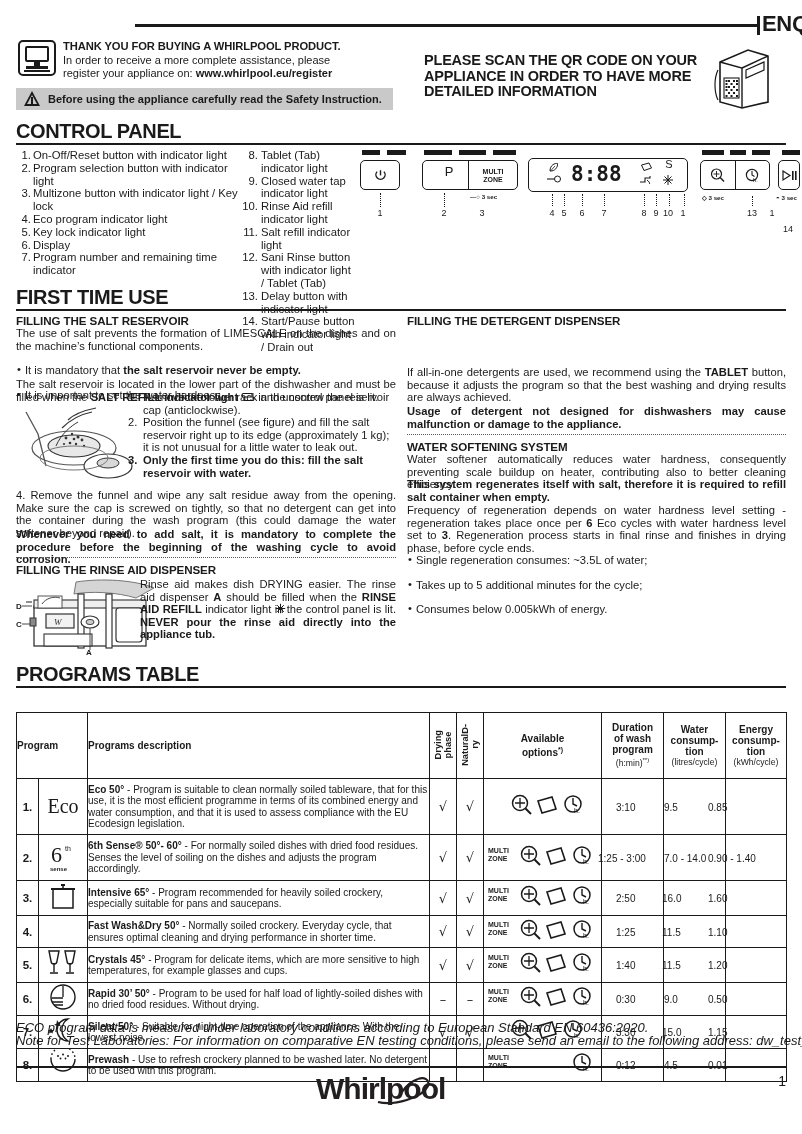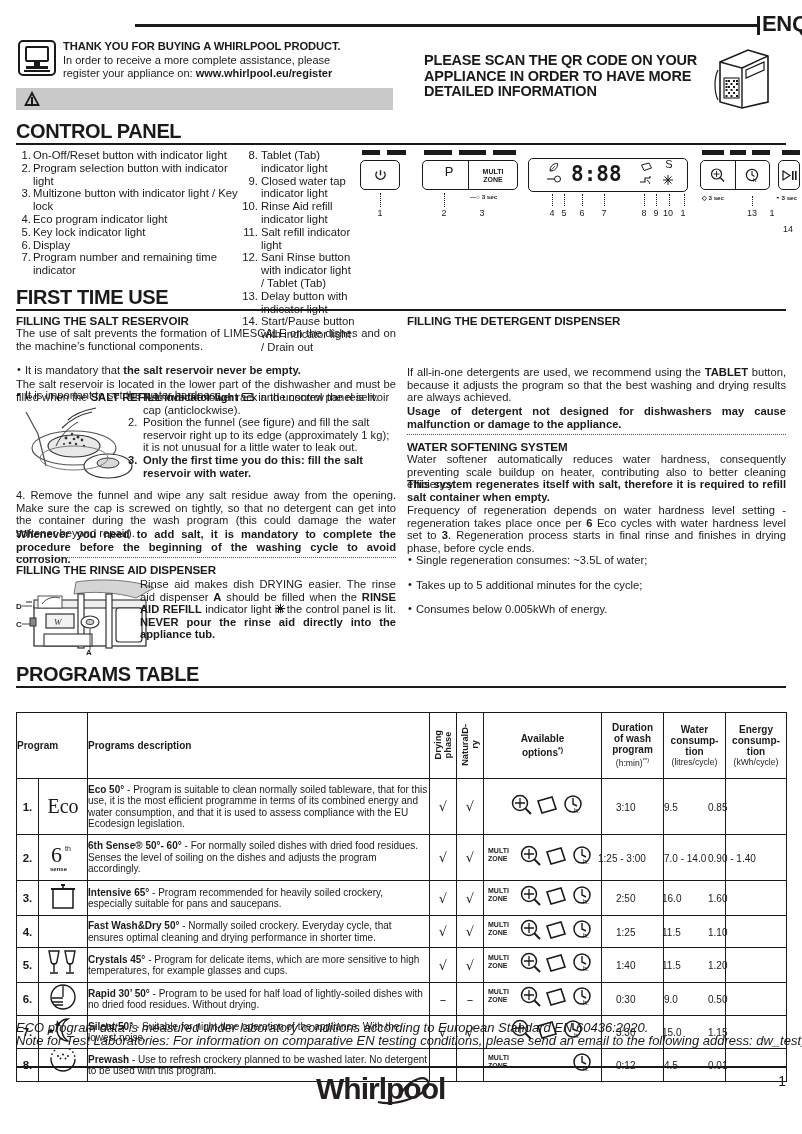"Before using the appliance carefully" div.safety-text { html: none -> <div>Before using the appliance carefully read the Safety Instruction.</div> }
